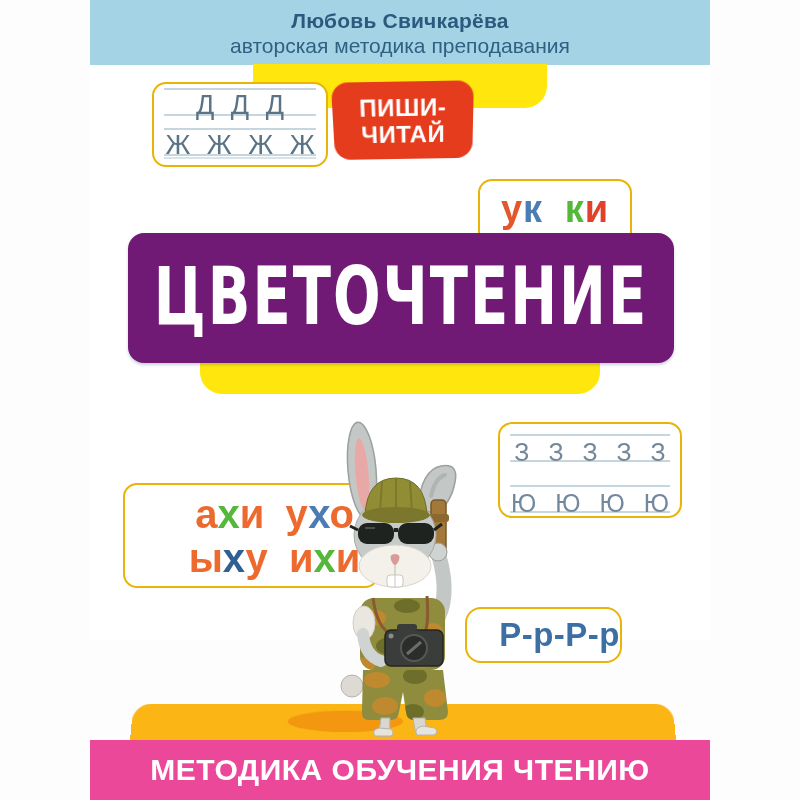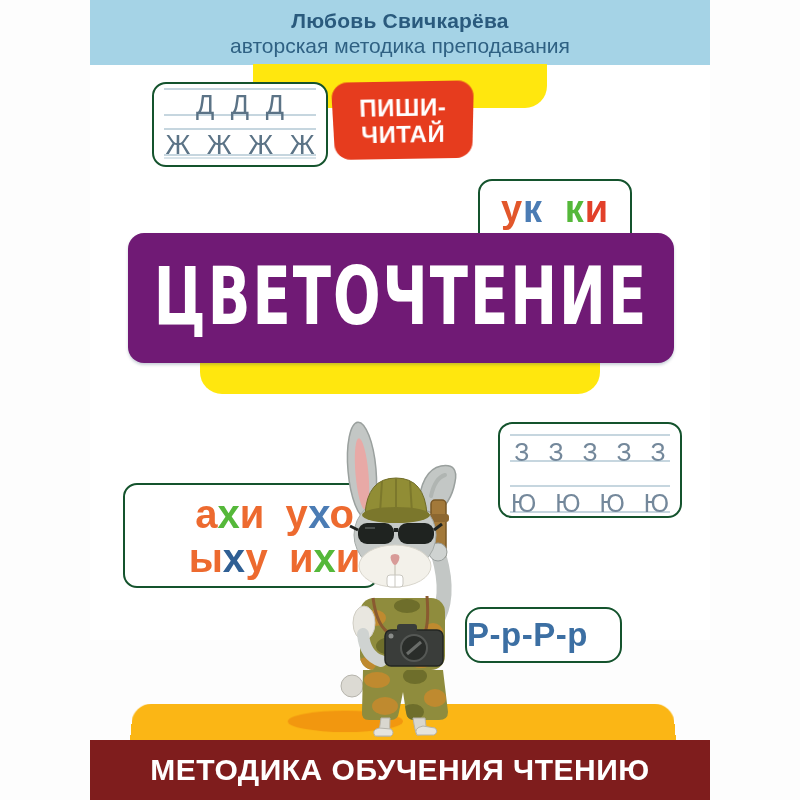"Д Д Д" .card { border: 2px solid #14532d -> 2px solid #eab308 }
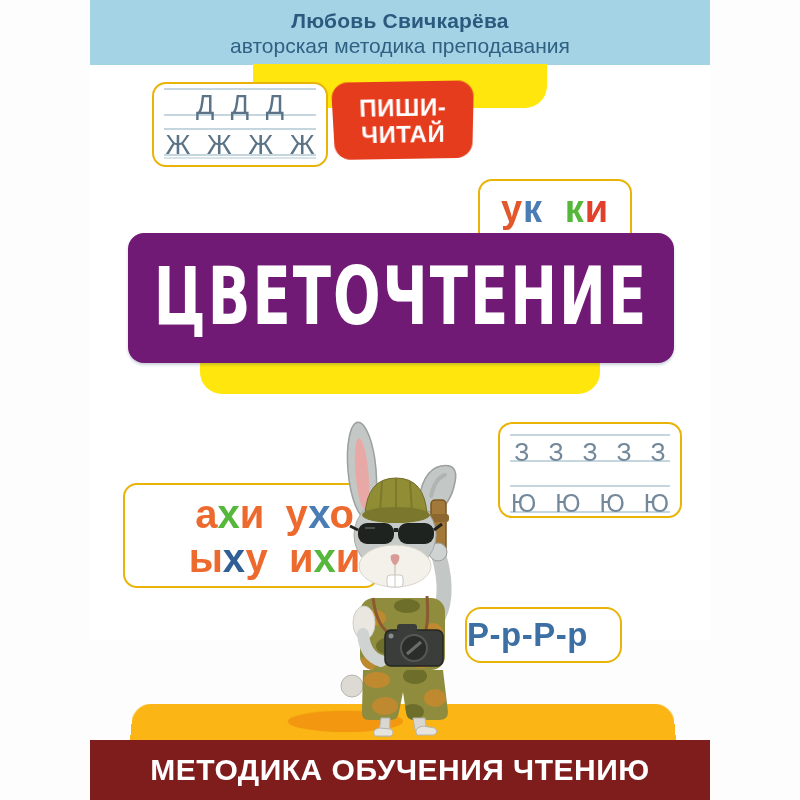"Р-р-Р-р" .card-rrr { text-align: left -> right }
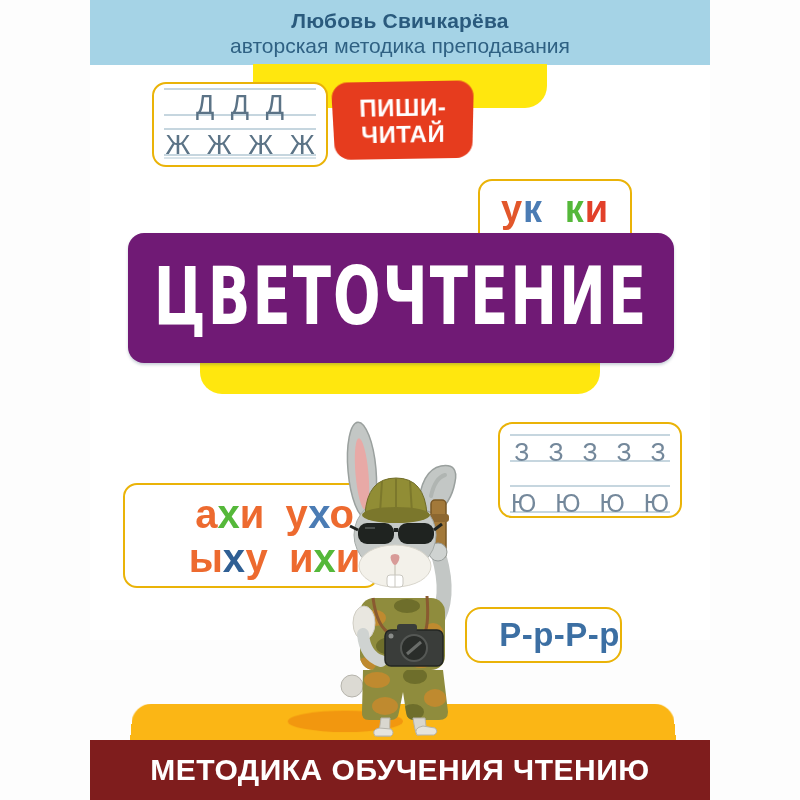"МЕТОДИКА ОБУЧЕНИЯ ЧТЕНИЮ" .footer { background: #7f1d1d -> #ec4899 }
